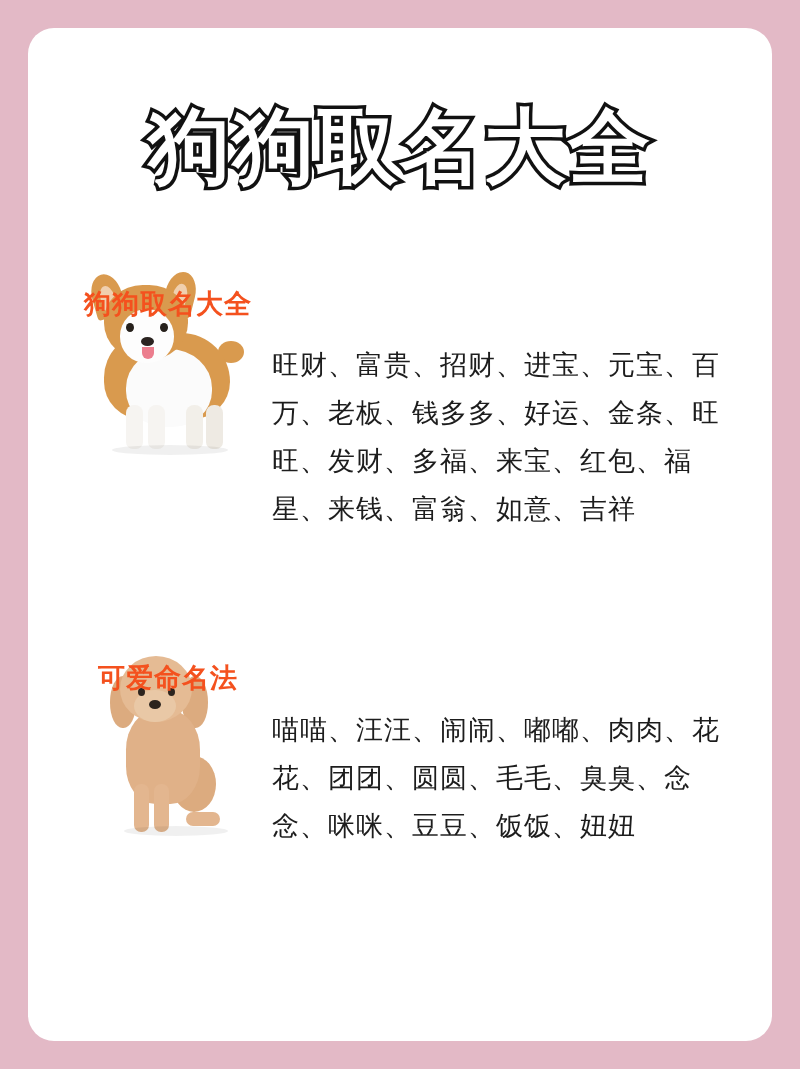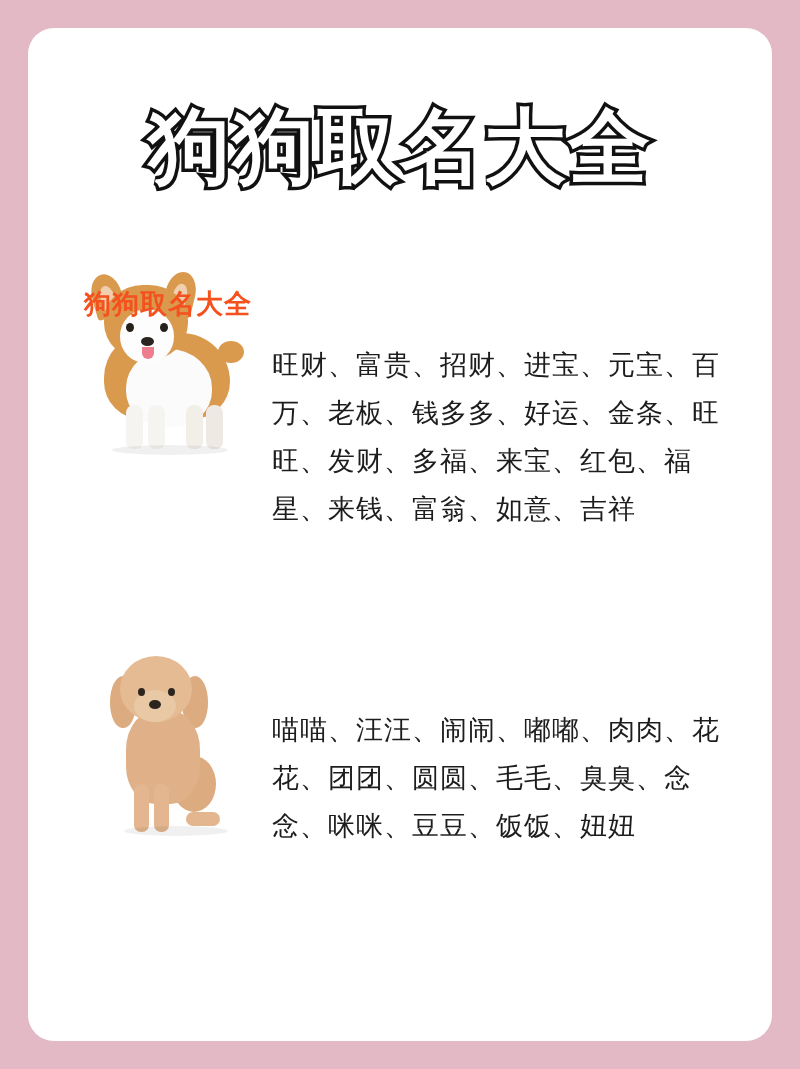"可爱命名法" div.label { html: none -> <div>可爱命名法</div> }
